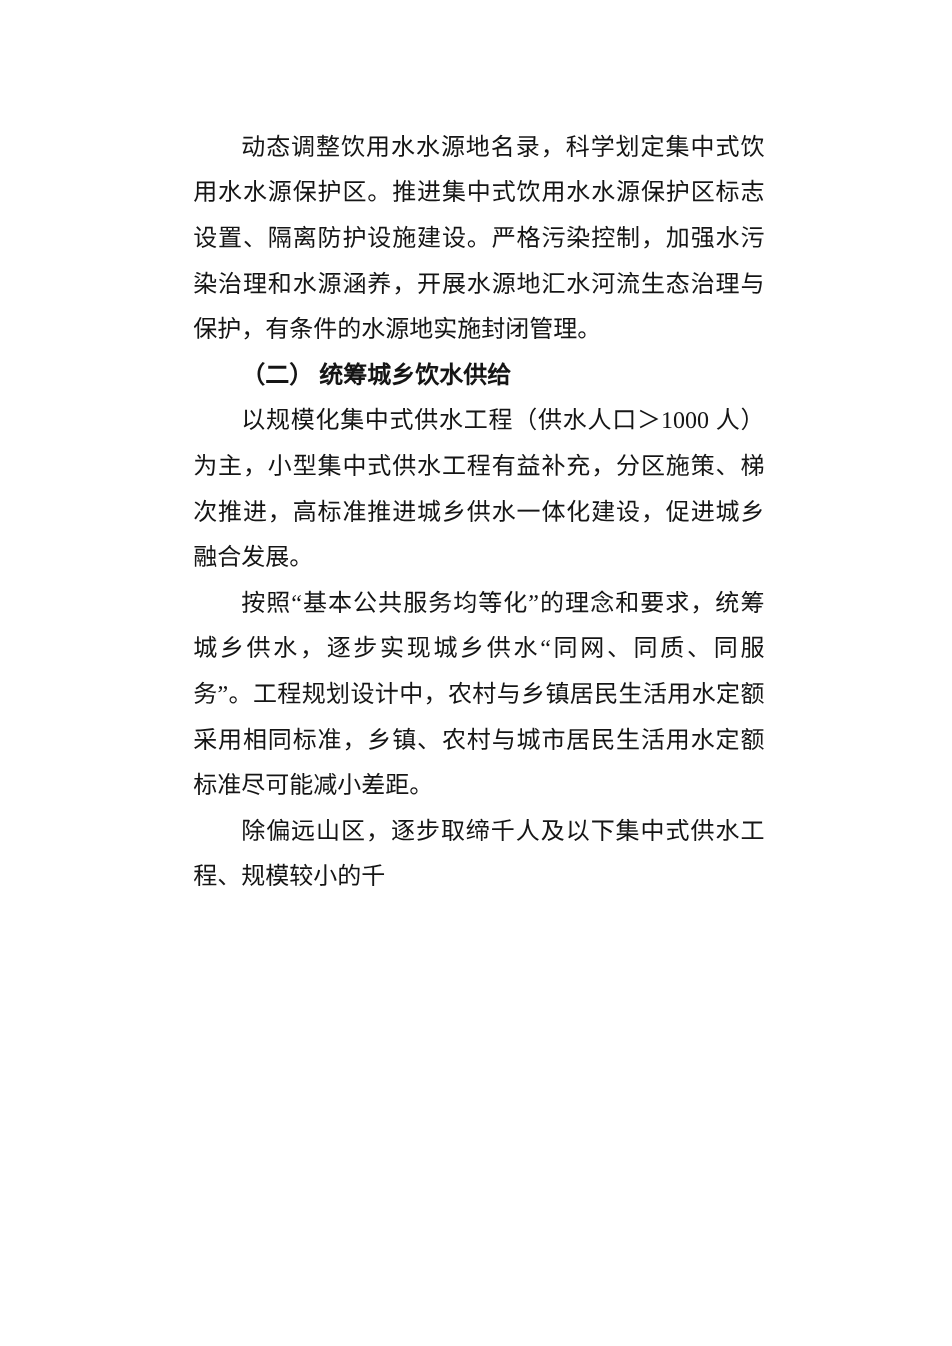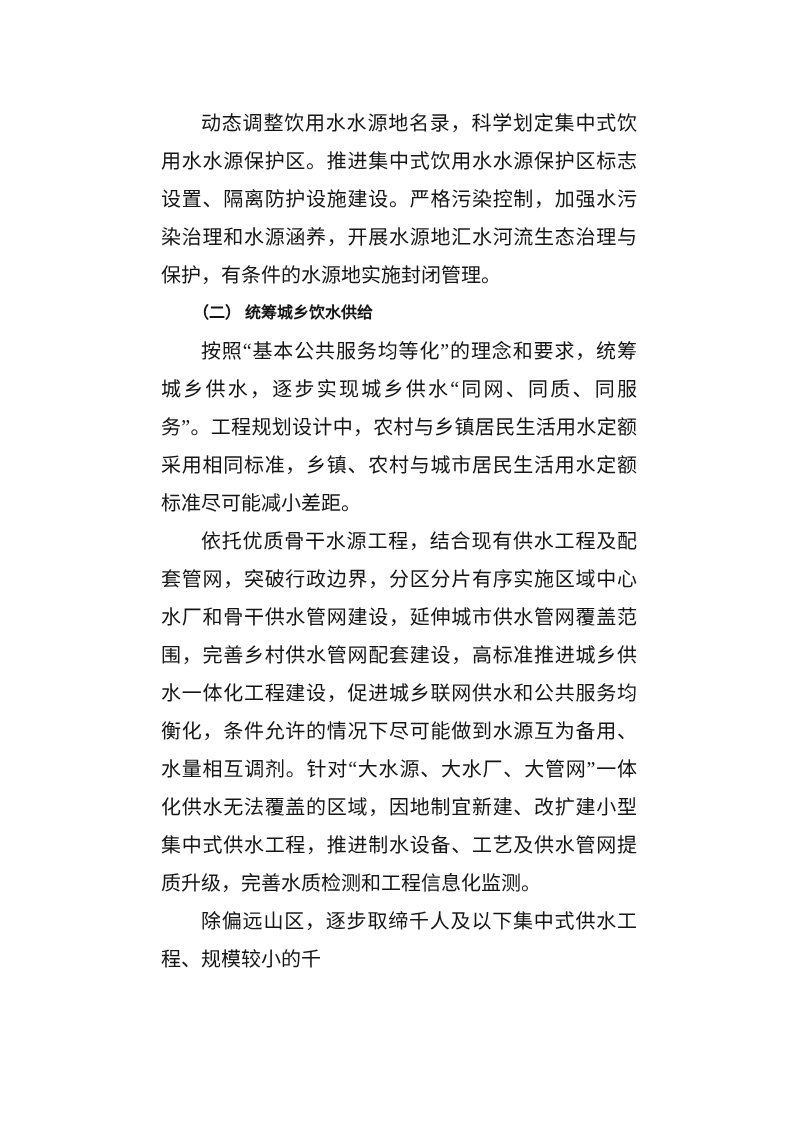"（二） 统筹城乡饮水供给" .doc-heading { font-size: 16px -> 20px }
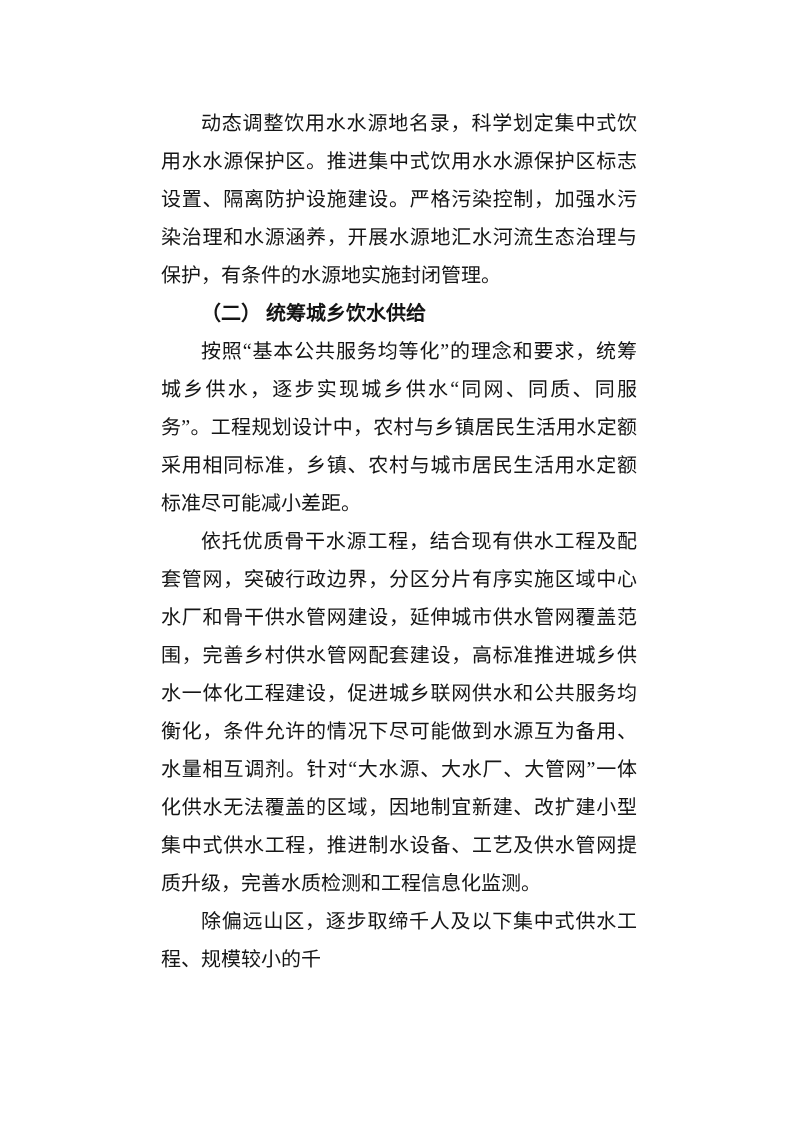"以规模化集中式供水工程（供水人口＞1000" p.doc-block { html: none -> <p>以规模化集中式供水工程（供水人口＞1000 人）为主，小型集中式供水工程有益补充，分区施策、梯次推进，高标准推进城乡供水一体化建设，促进城乡融合发展。</p> }
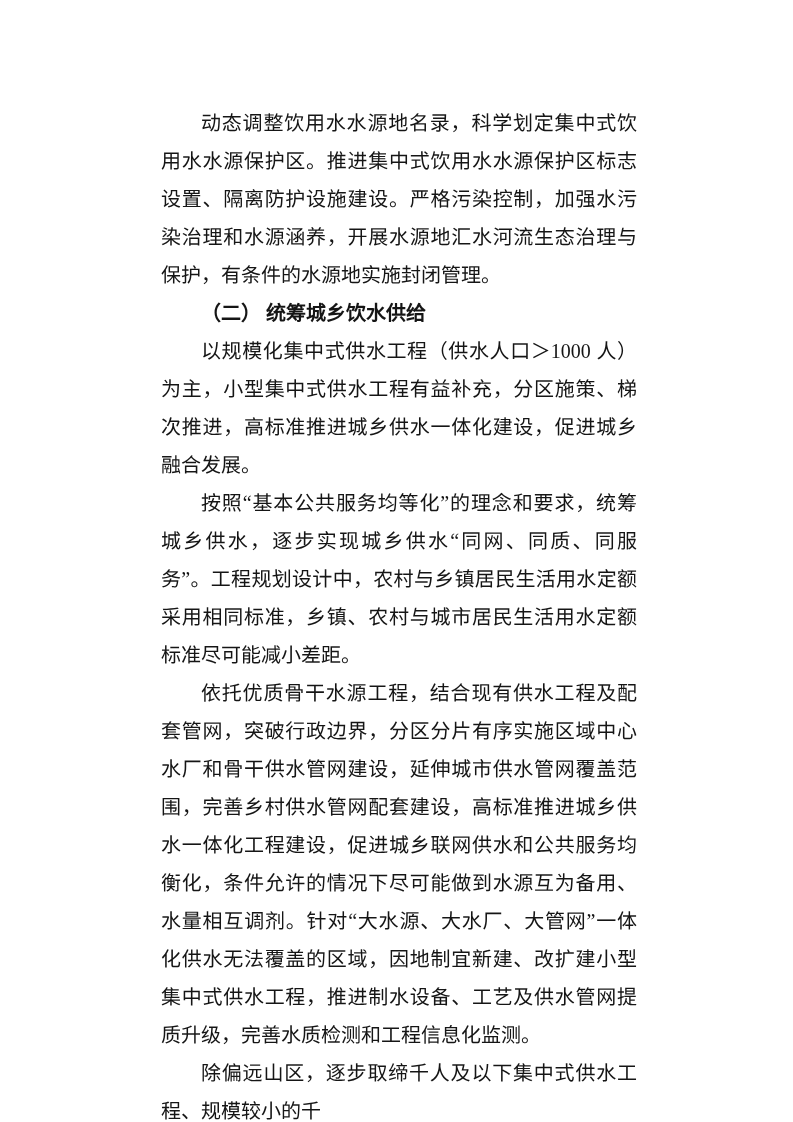"依托优质骨干水源工程，结合现有供水工程及配套管网，突破行政边界，分区分片有序实施" p.doc-block { html: <p>依托优质骨干水源工程，结合现有供水工程及配套管网，突破行政边界，分区分片有序实施区域中心水厂和骨干供水管网建设，延伸城市供水管网覆盖范围，完善乡村供水管网配套建设，高标准推进城乡供水一体化工程建设，促进城乡联网供水和公共服务均衡化，条件允许的情况下尽可能做到水源互为备用、水量相互调剂。针对“大水源、大水厂、大管网”一体化供水无法覆盖的区域，因地制宜新建、改扩建小型集中式供水工程，推进制水设备、工艺及供水管网提质升级，完善水质检测和工程信息化监测。</p> -> none }
